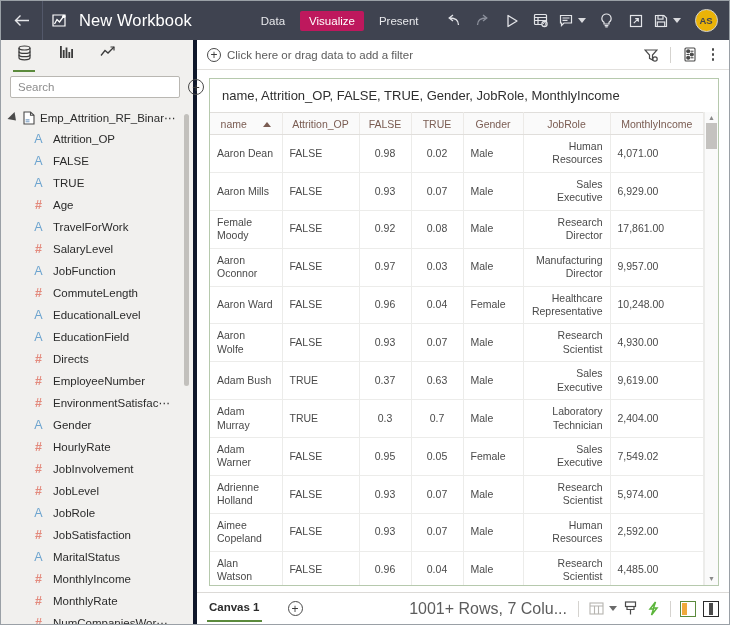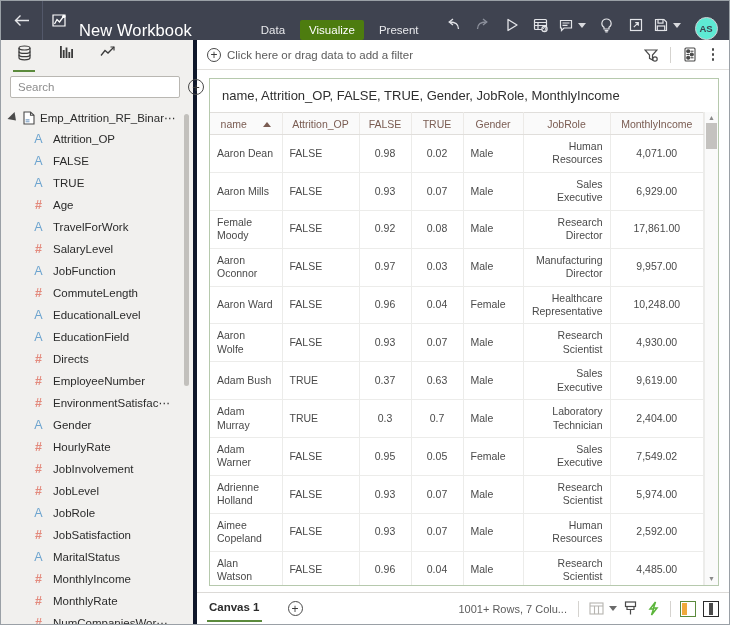"New Workbook" .topbar { align-items: flex-end -> center }
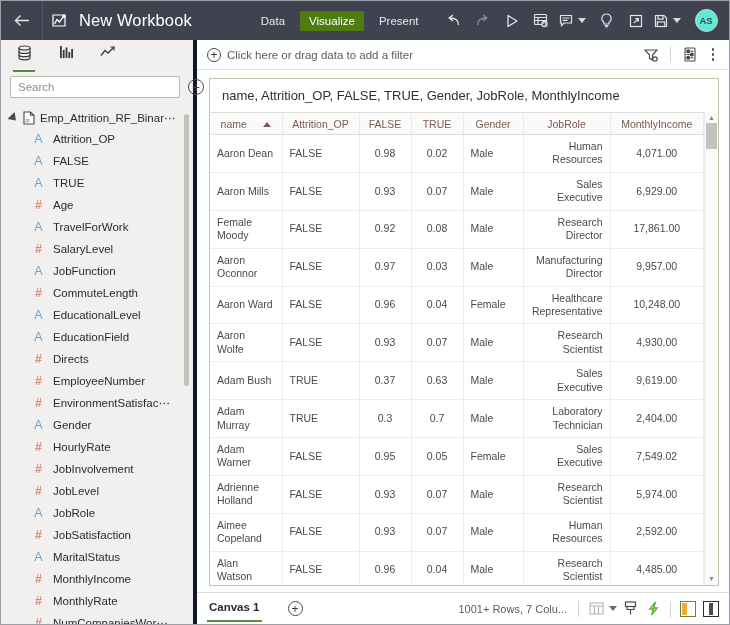"Visualize" .tb-mode.active { background: #4d7c0f -> #be185d }
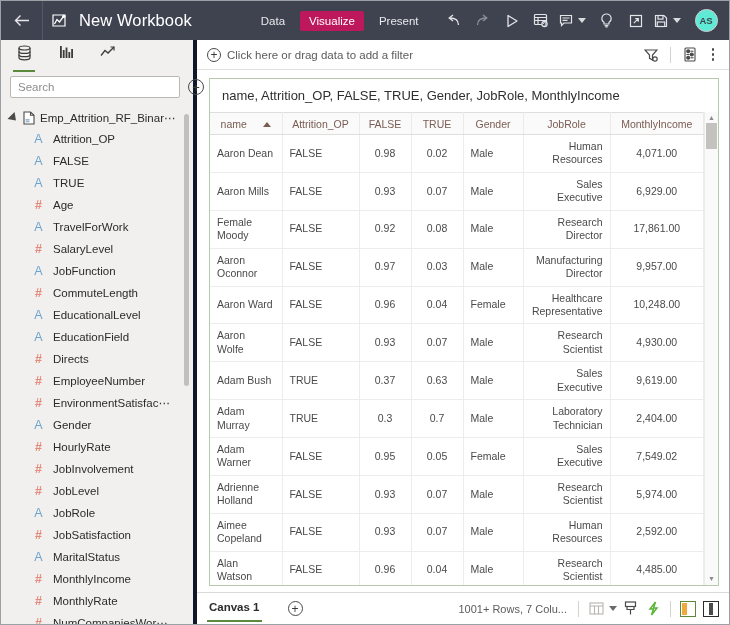"AS" .avatar { background: #5eead4 -> #eab308 }
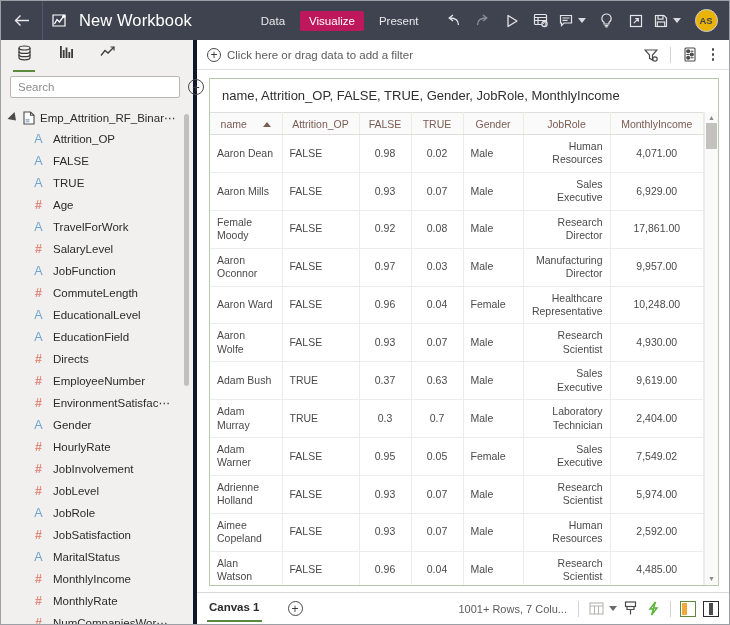"4,071.00" td.c-income { text-align: center -> left }
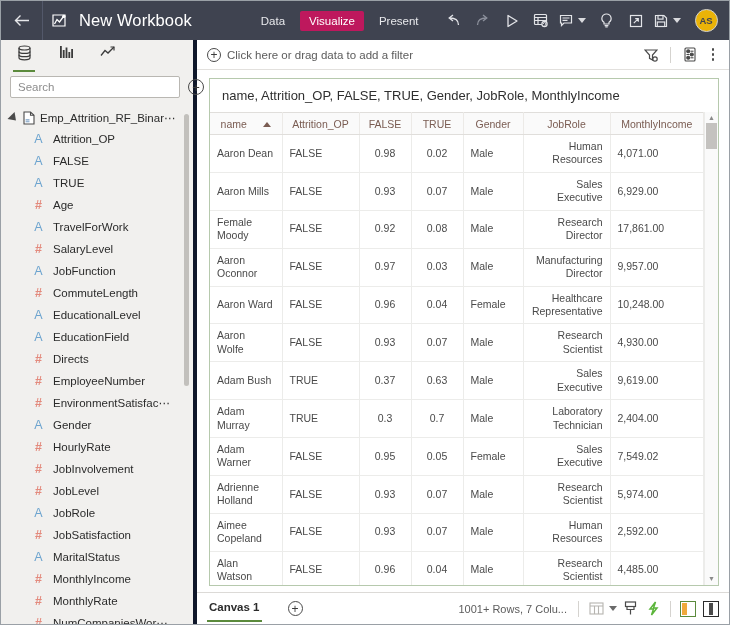"1001+ Rows, 7 Colu..." .st-rows { font-size: 11px -> 16px }
